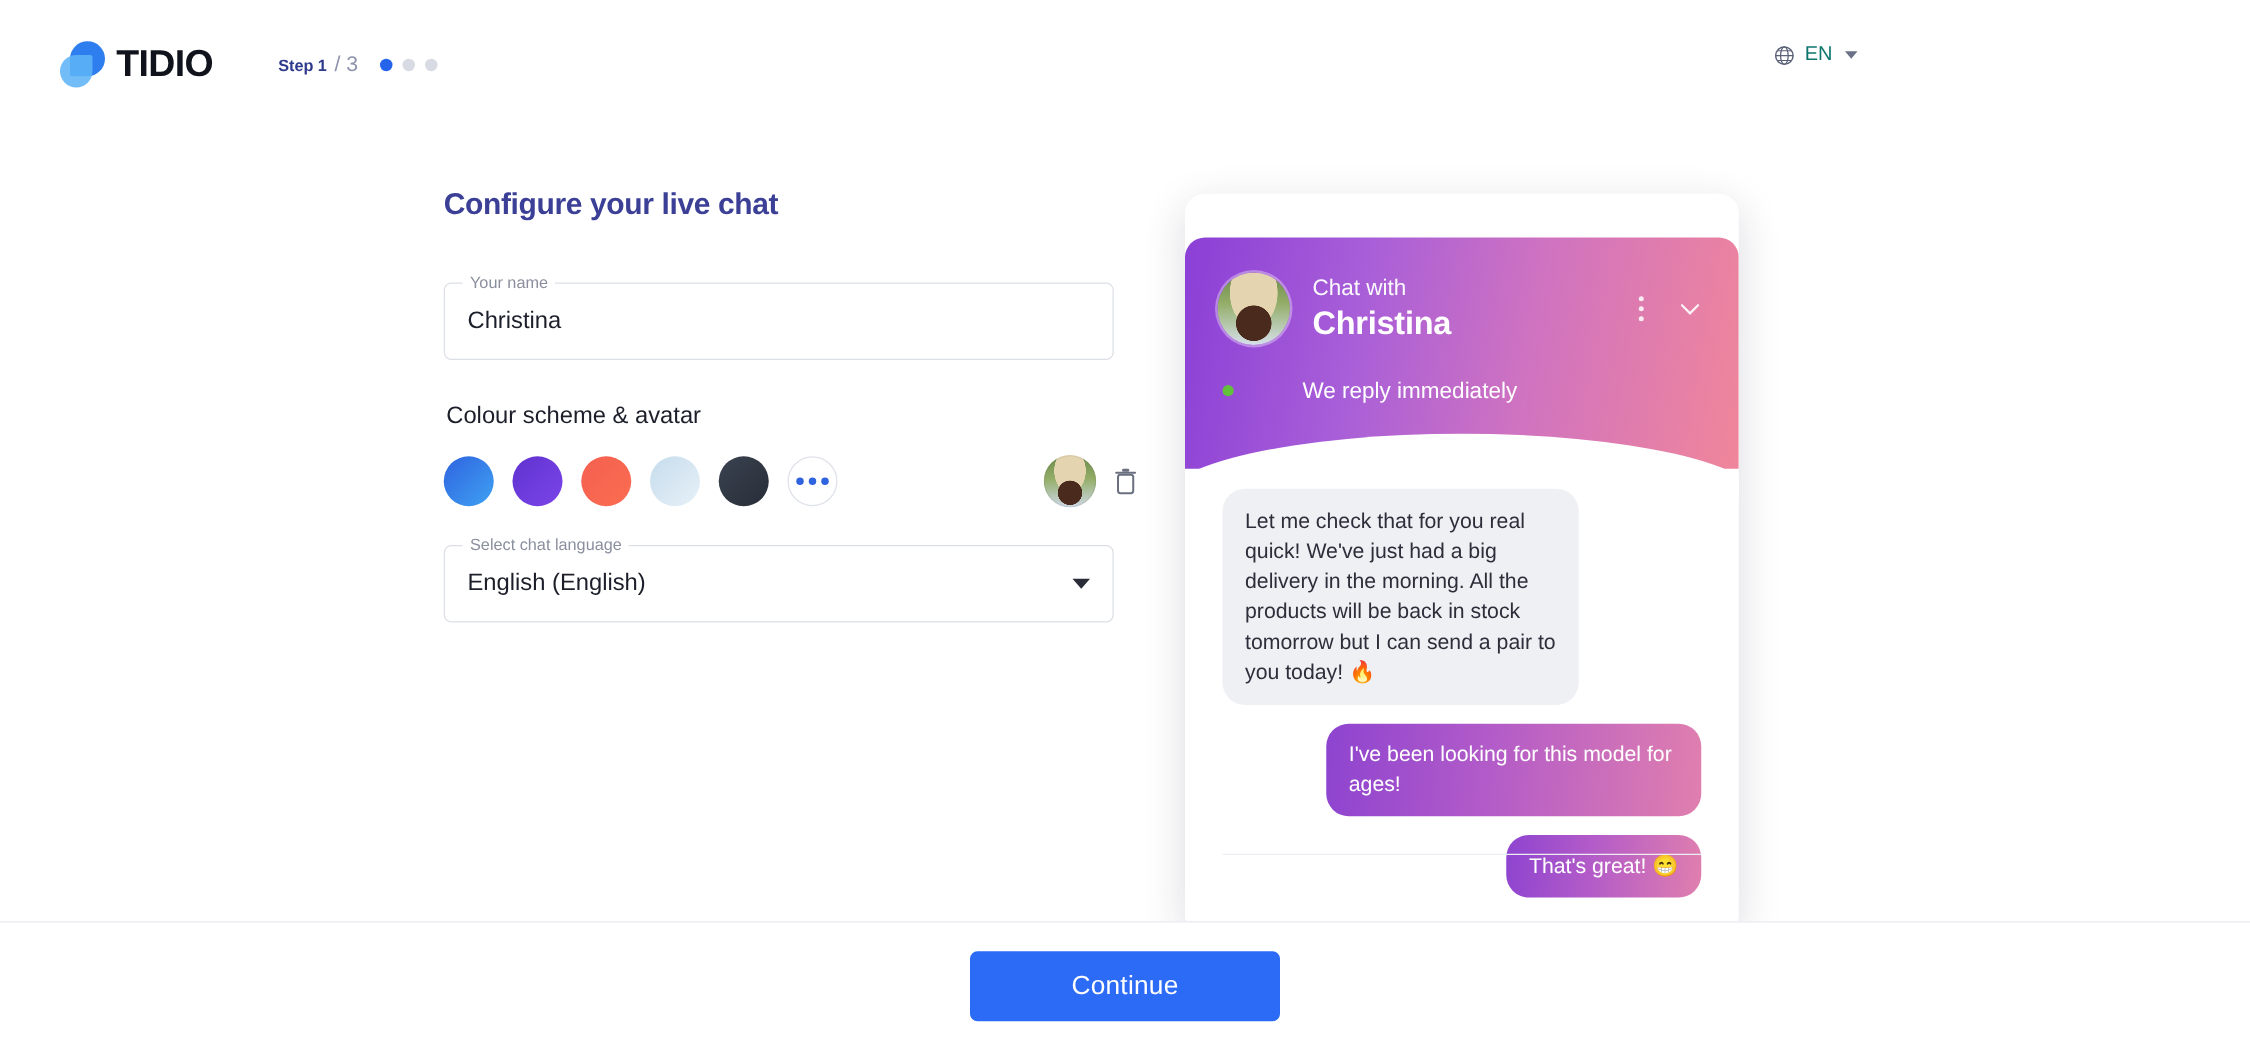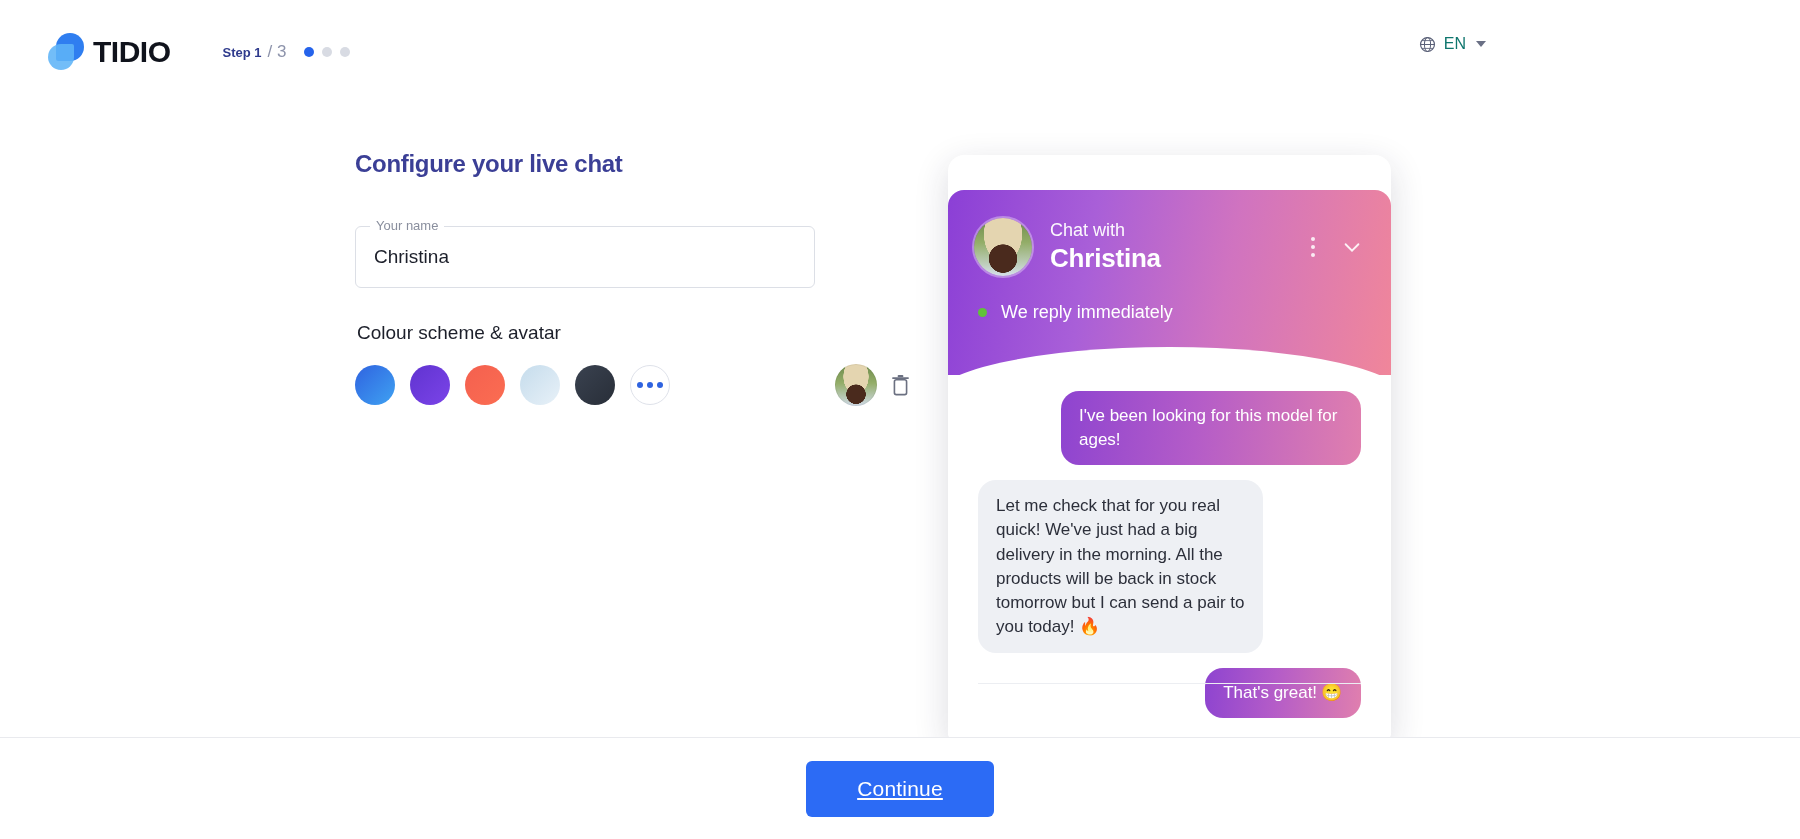"Your name" .field { width: 460px -> 536px }
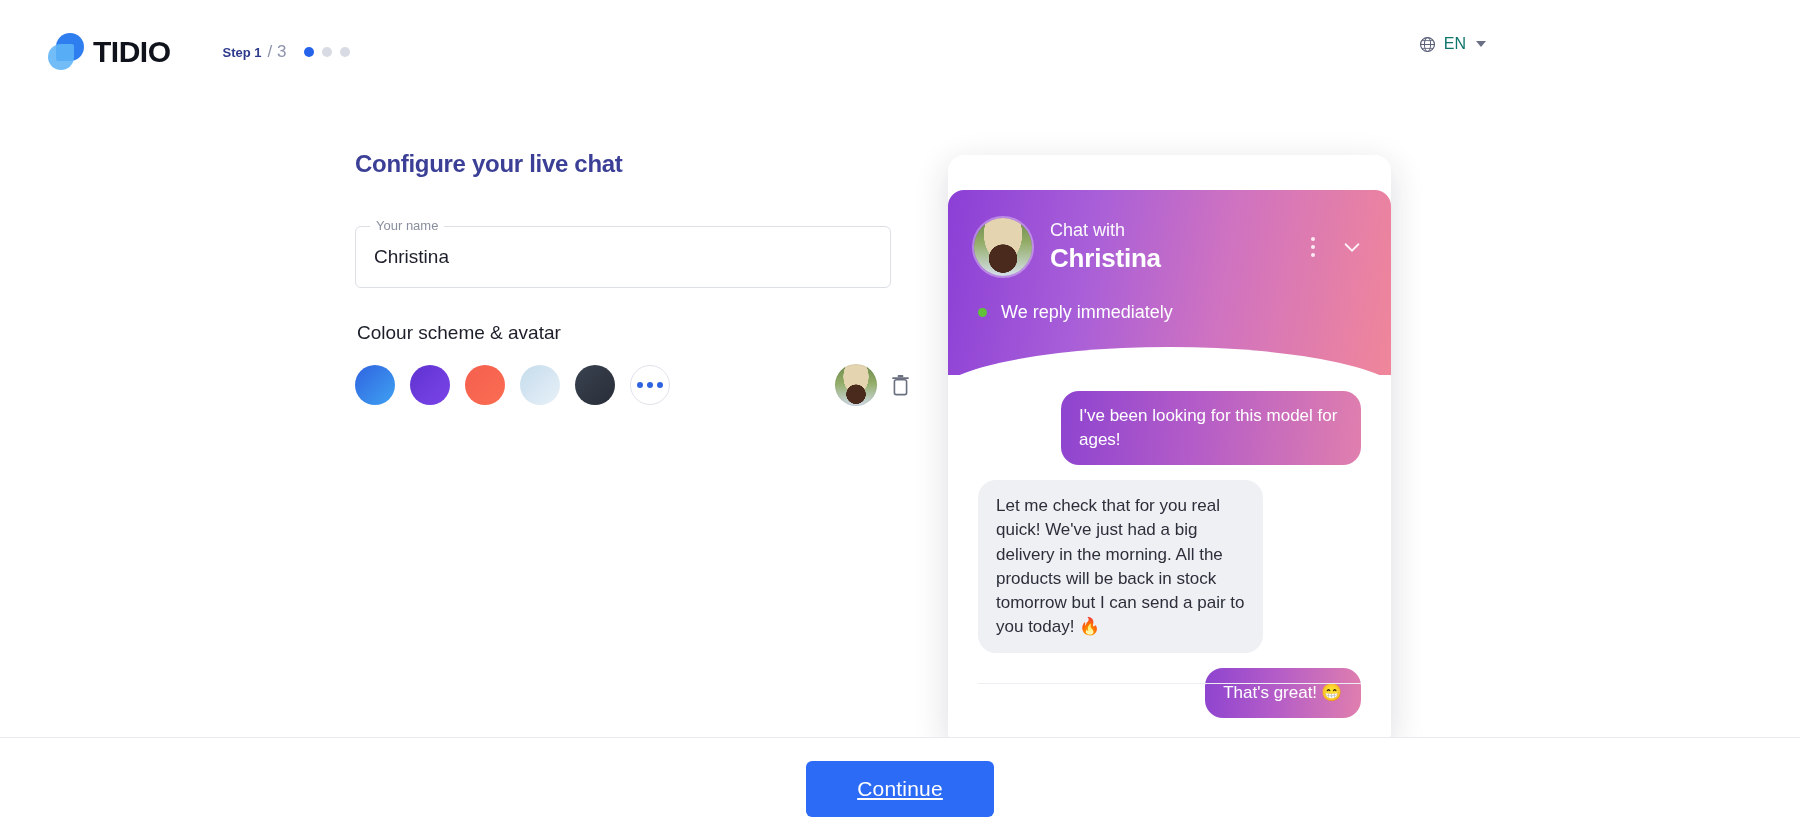"We reply immediately" .wg-status { gap: none -> 41px }
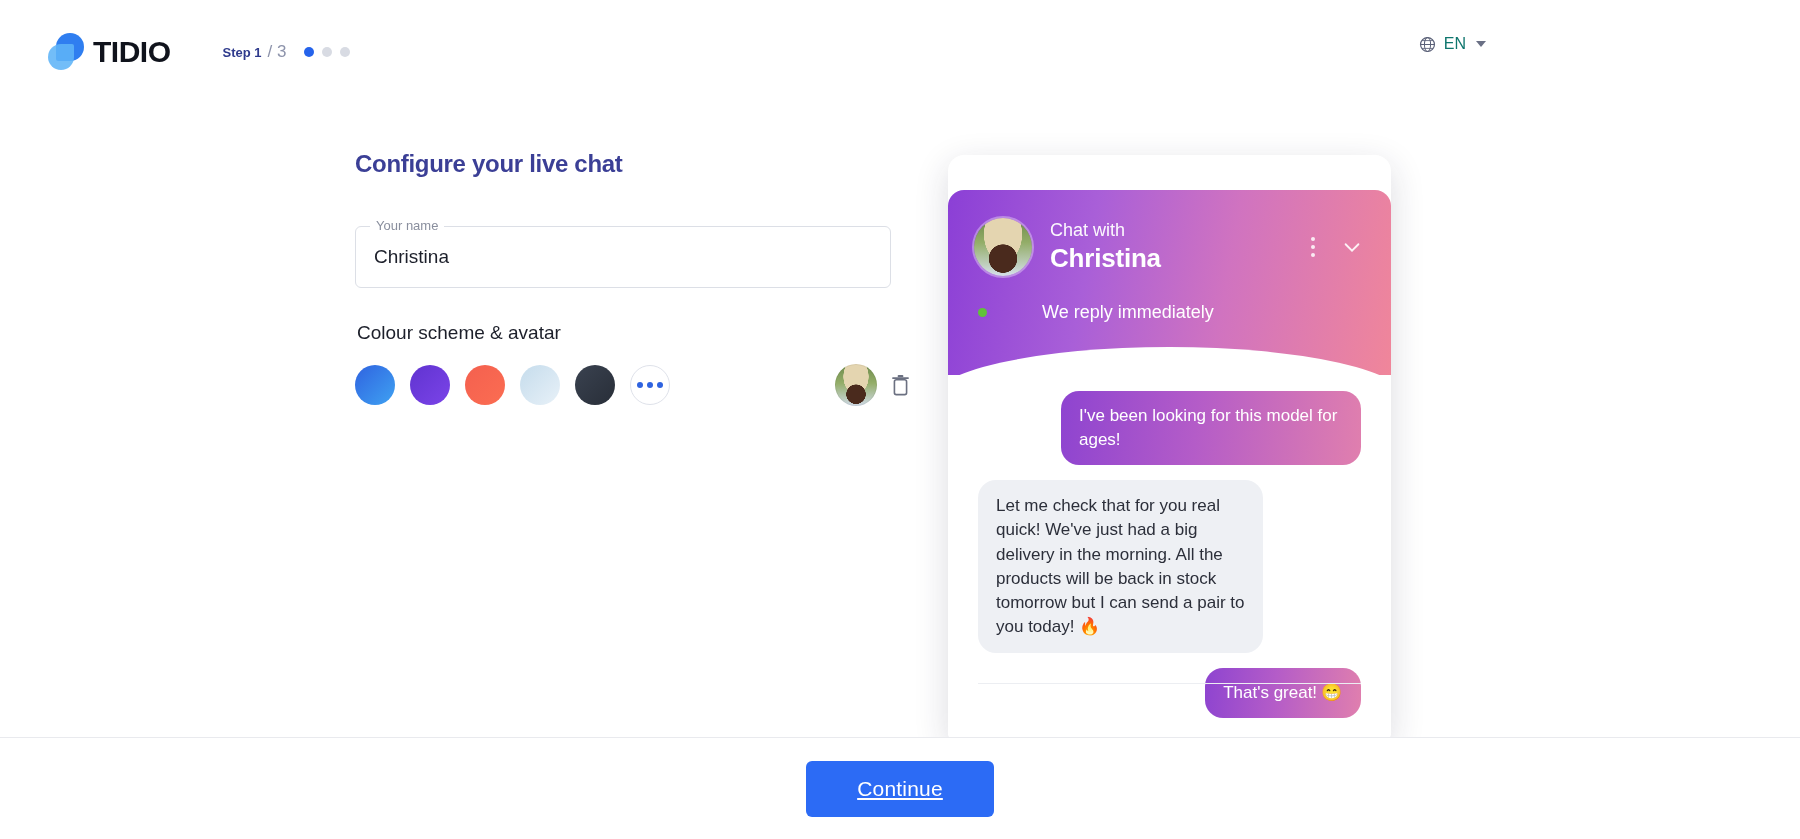"Select chat language" div.field { html: none -> <div> <span>Select chat language</span> <span>English (English)</span> <span></span> </div> }
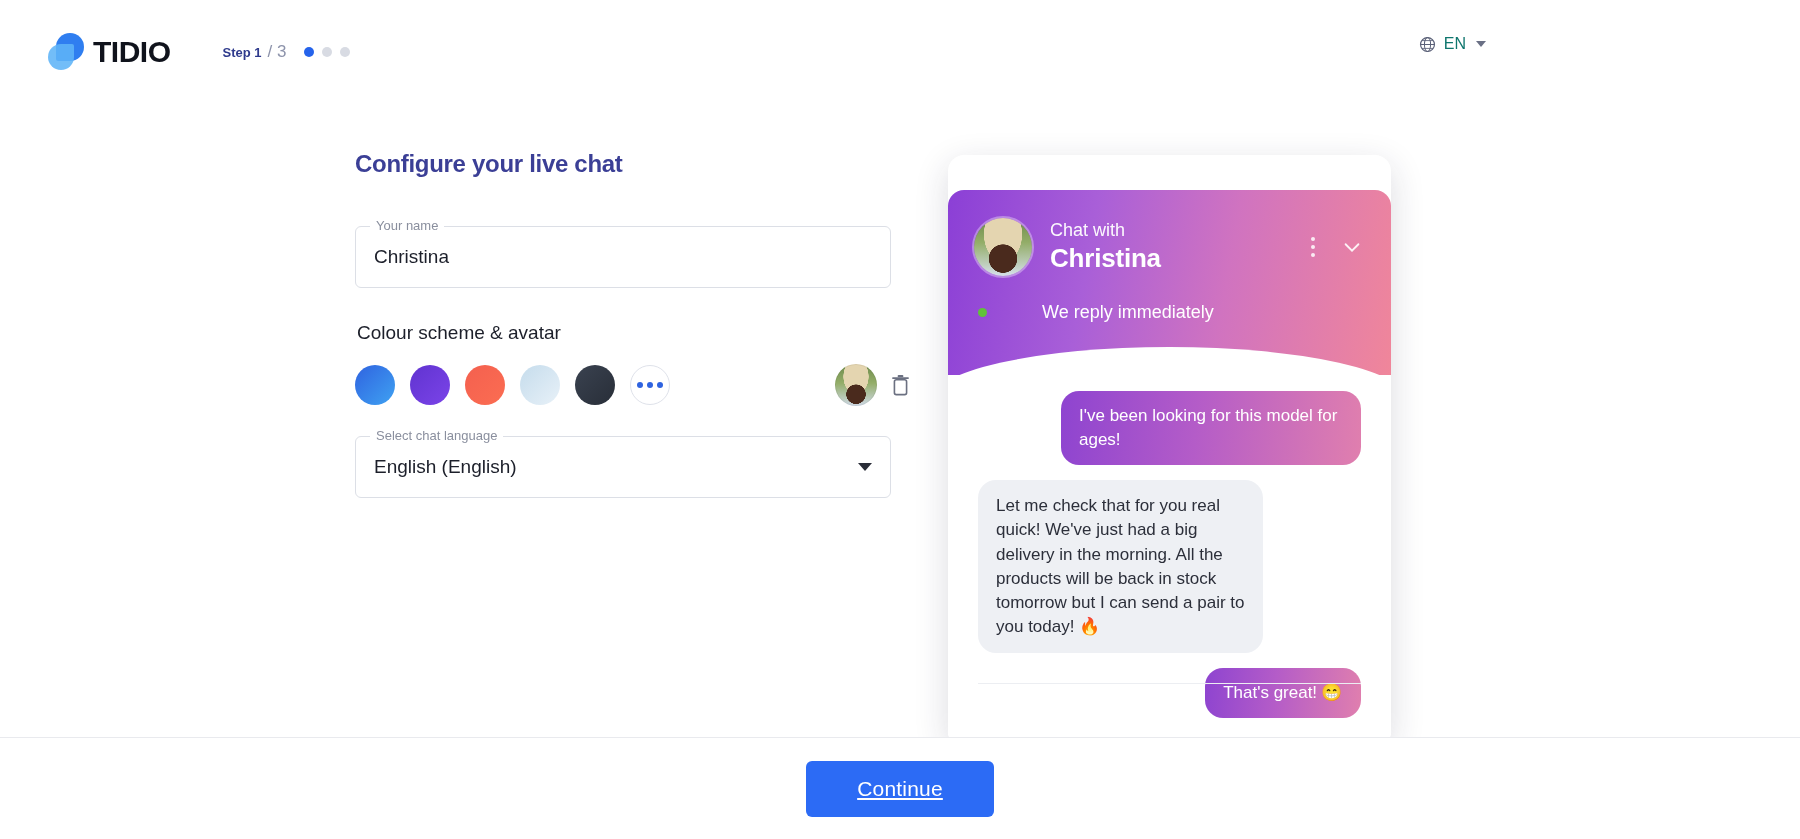"I've been looking for this" div.row { order: before "Let me check that for" -> after "Let me check that for" }
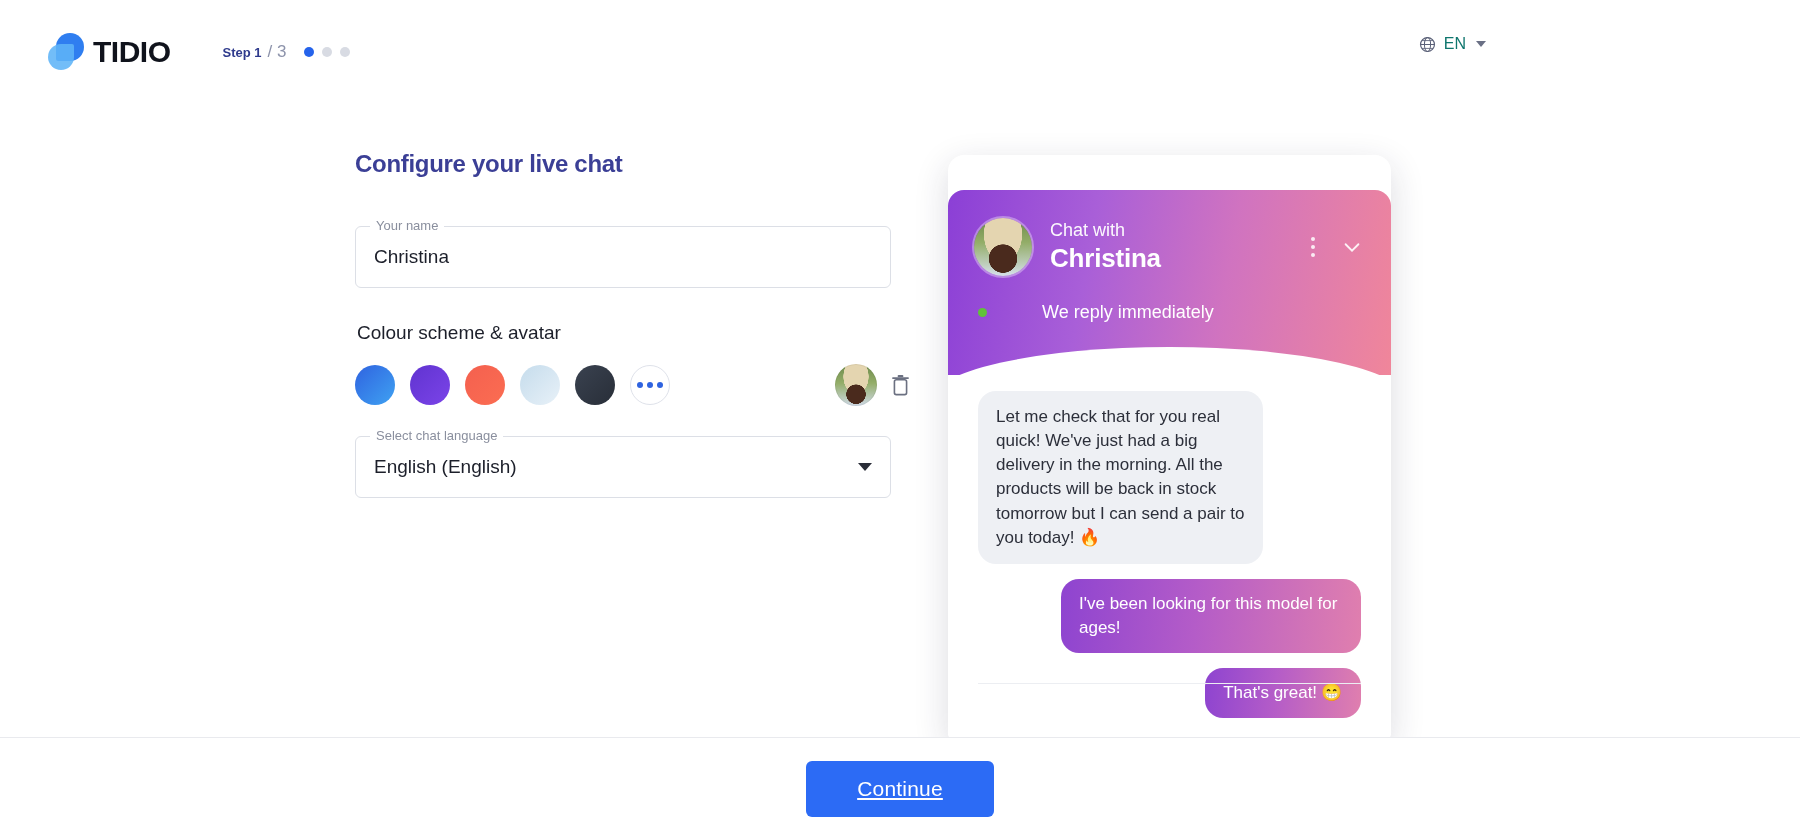"Continue" .continue-btn { text-decoration: underline -> none; width: 188px -> 248px }
